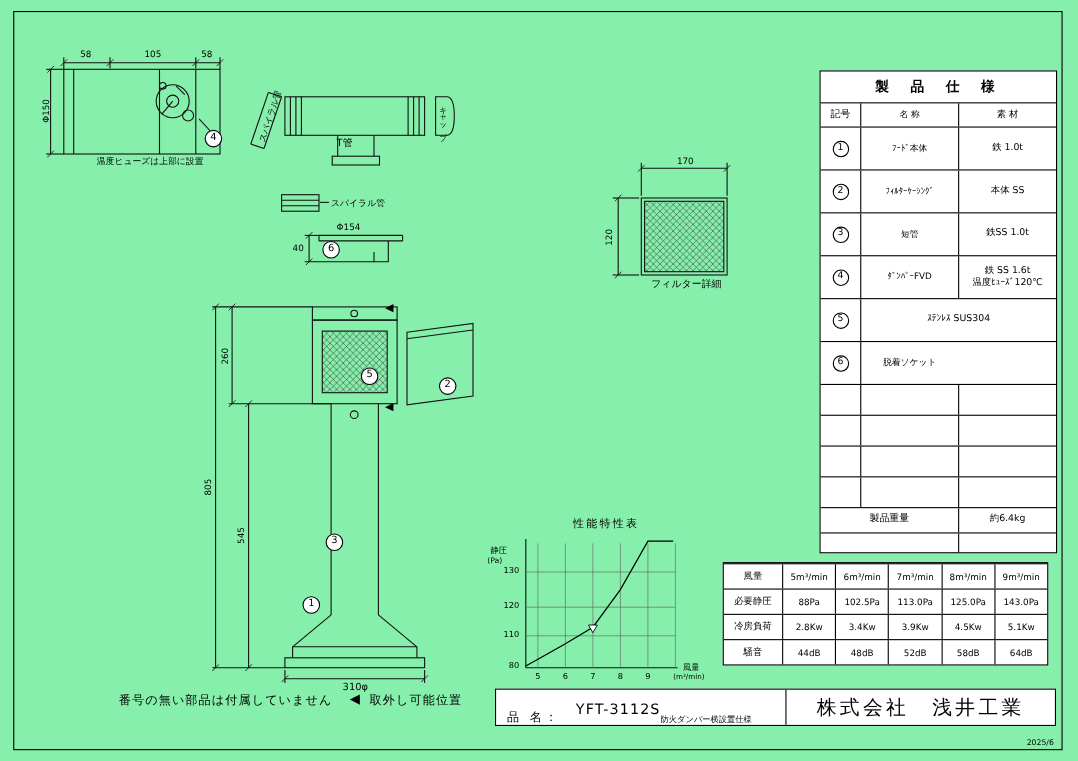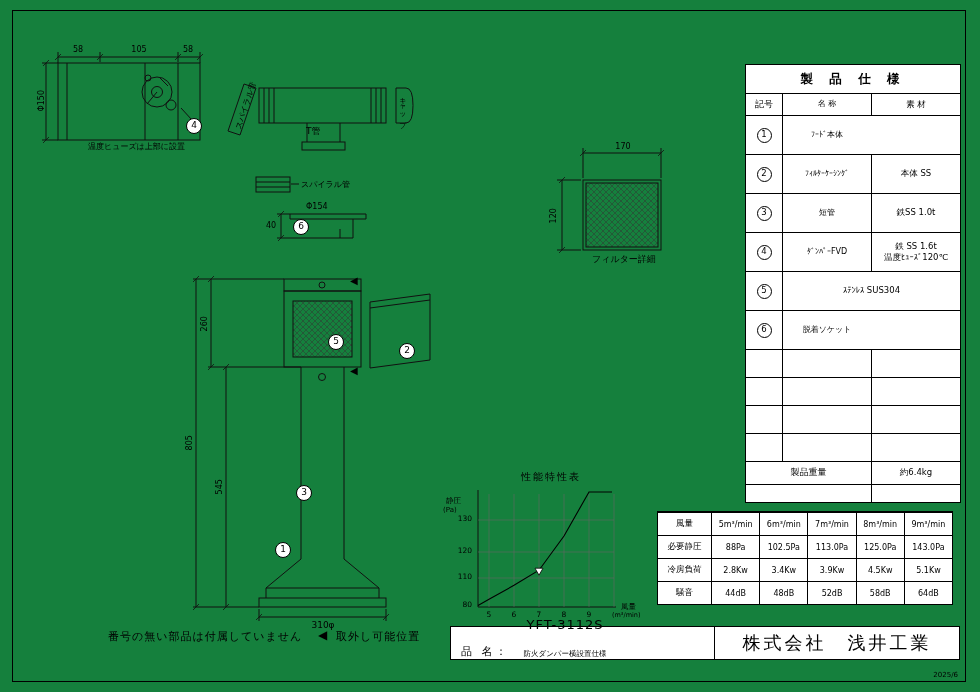"58" .sheet { background: #15803d -> #86efac }
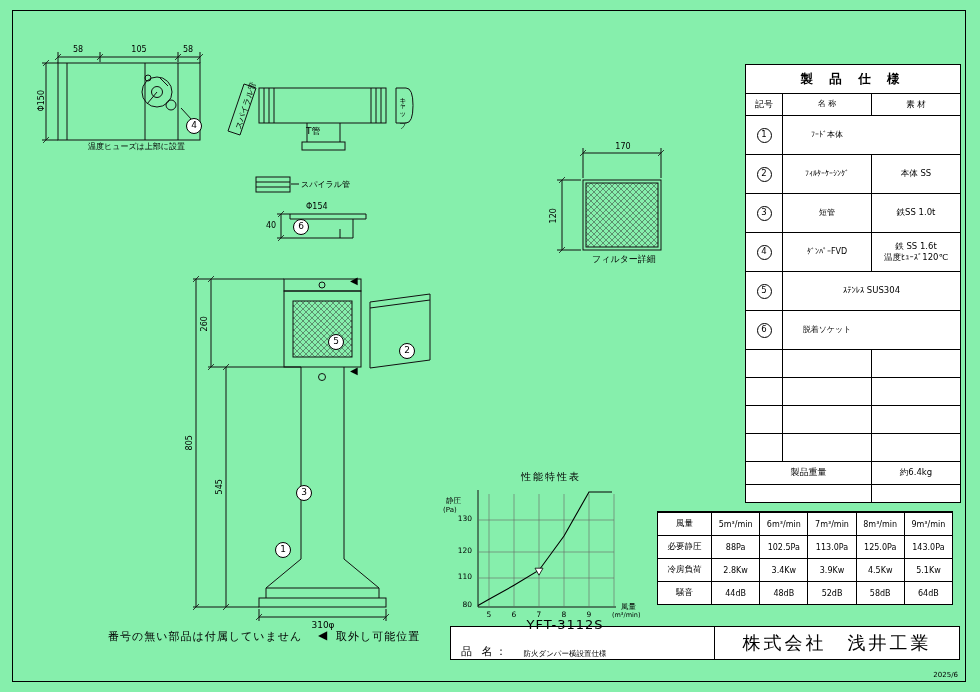"製 品 仕 様" .spec .r.first { font-family: none -> Liberation Mono, monospace }
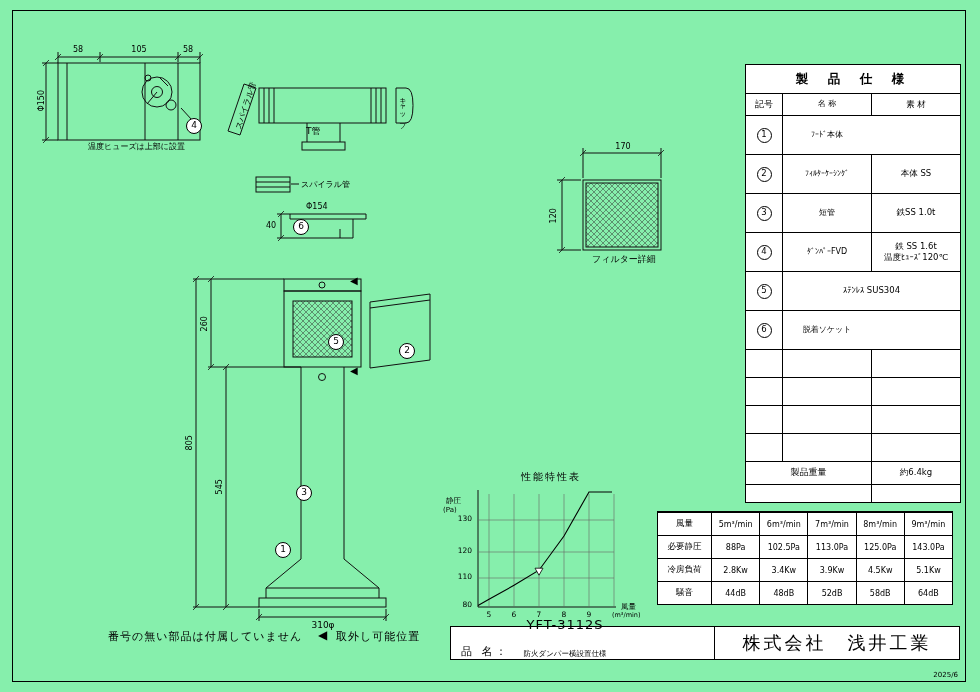"鉄 1.0t" div.c { html: none -> <div>鉄 1.0t</div> }
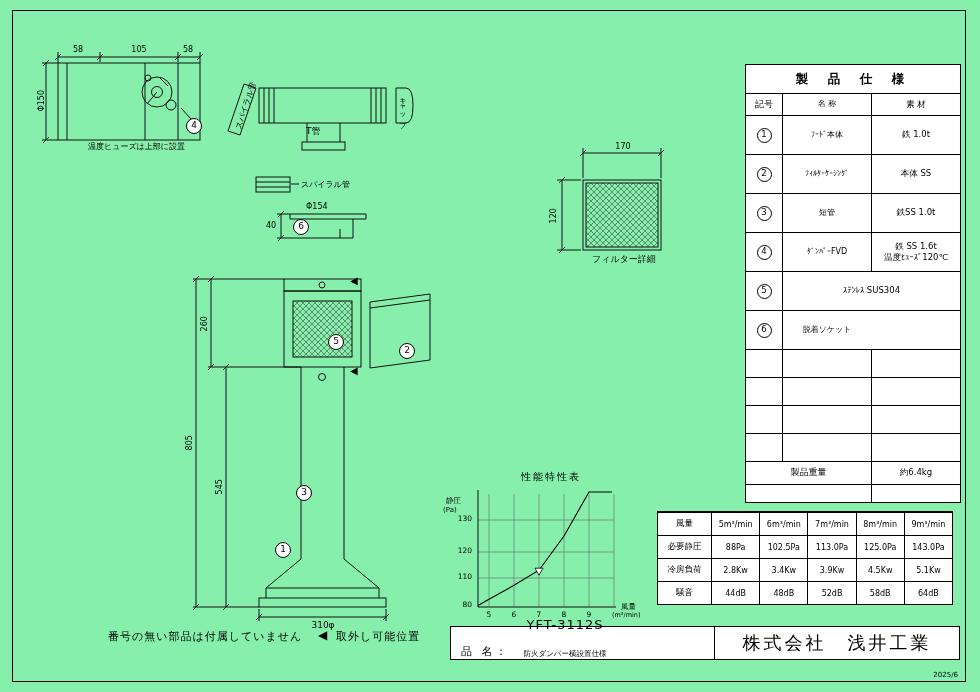"YFT-3112S" .tb-mid { flex-direction: column -> row }
